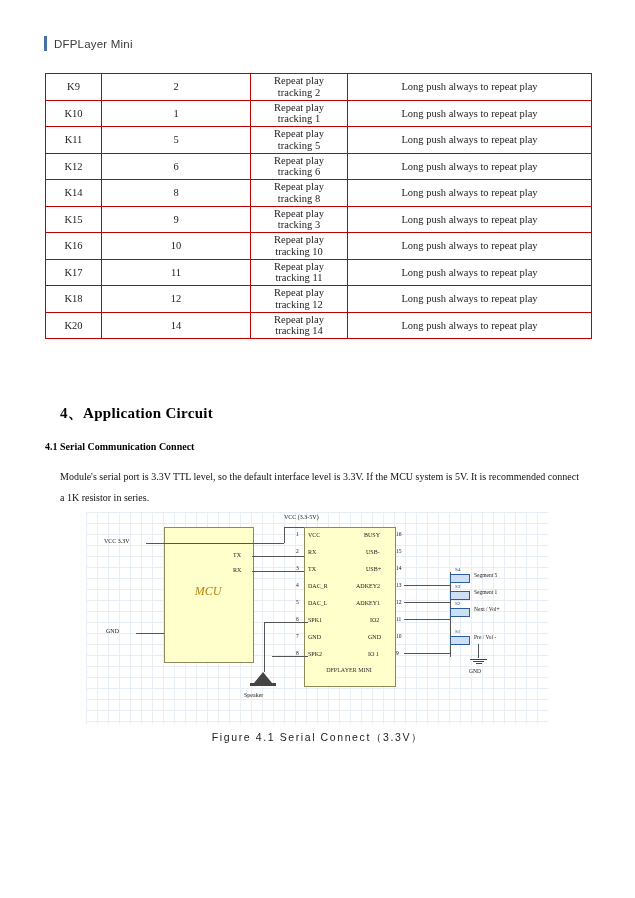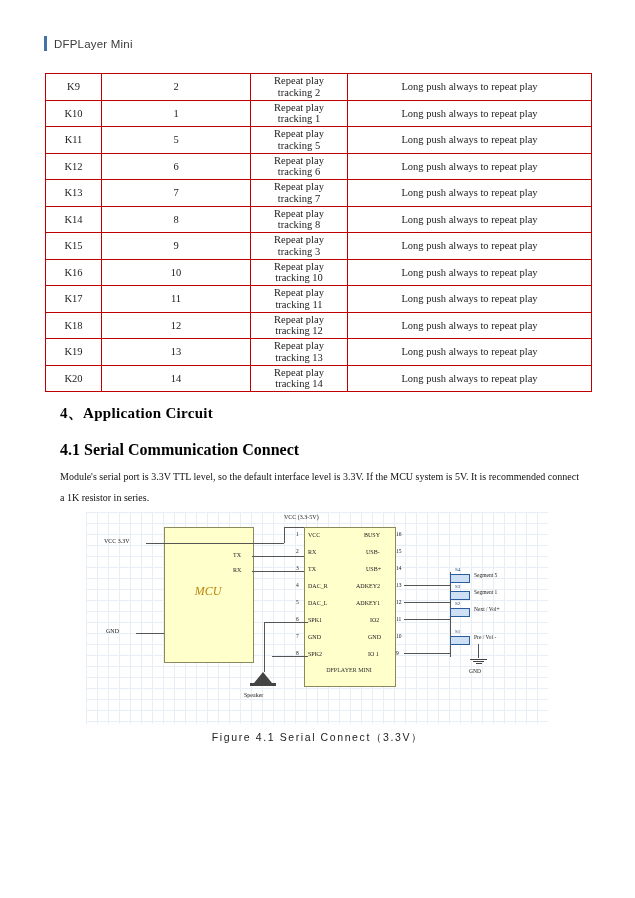"K13" tr { html: <tr> <td>K13</td> <td>7</td> <td> <span>Repeat play</span> <span>tracking 7</span> </td> <td>Long push always to repeat play</td> </tr> -> none }
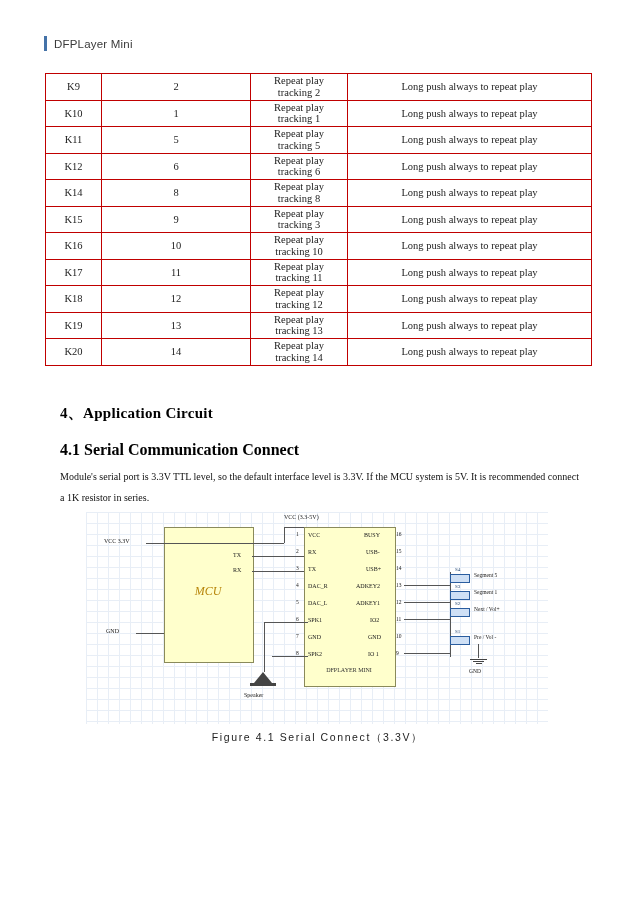"K19" tr { html: <tr> <td>K19</td> <td>13</td> <td> <span>Repeat play</span> <span>tracking 13</span> </td> <td>Long push always to repeat play</td> </tr> -> none }
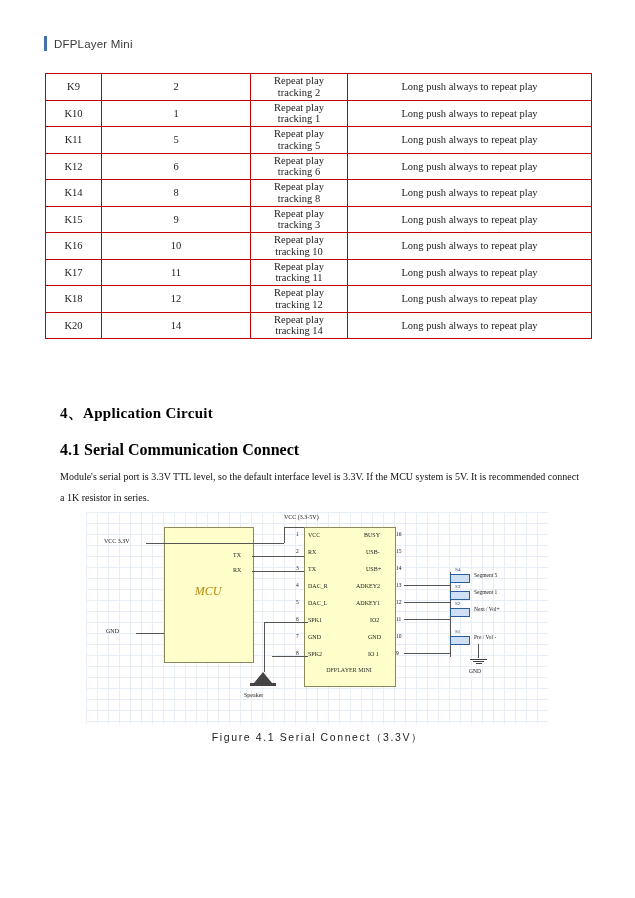"4.1 Serial Communication Connect" .sub-title { font-size: 16px -> 10px; left: 60px -> 45px }
